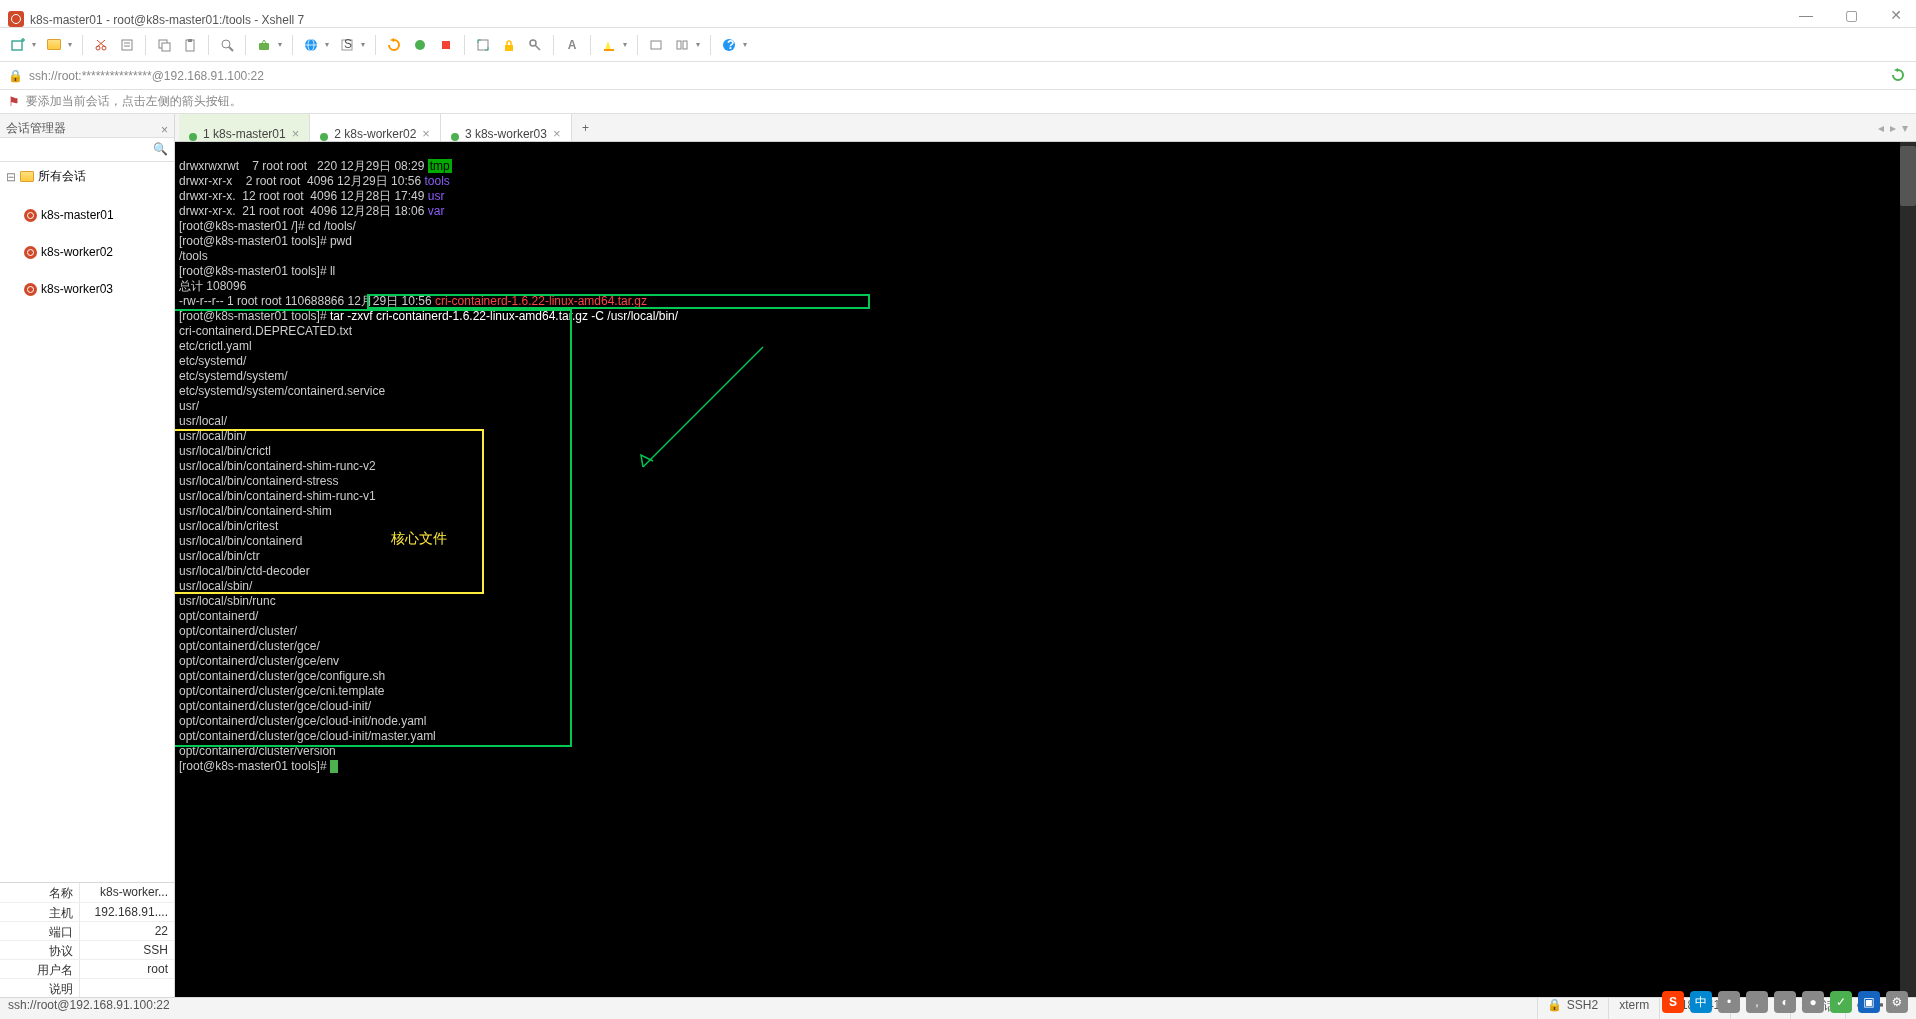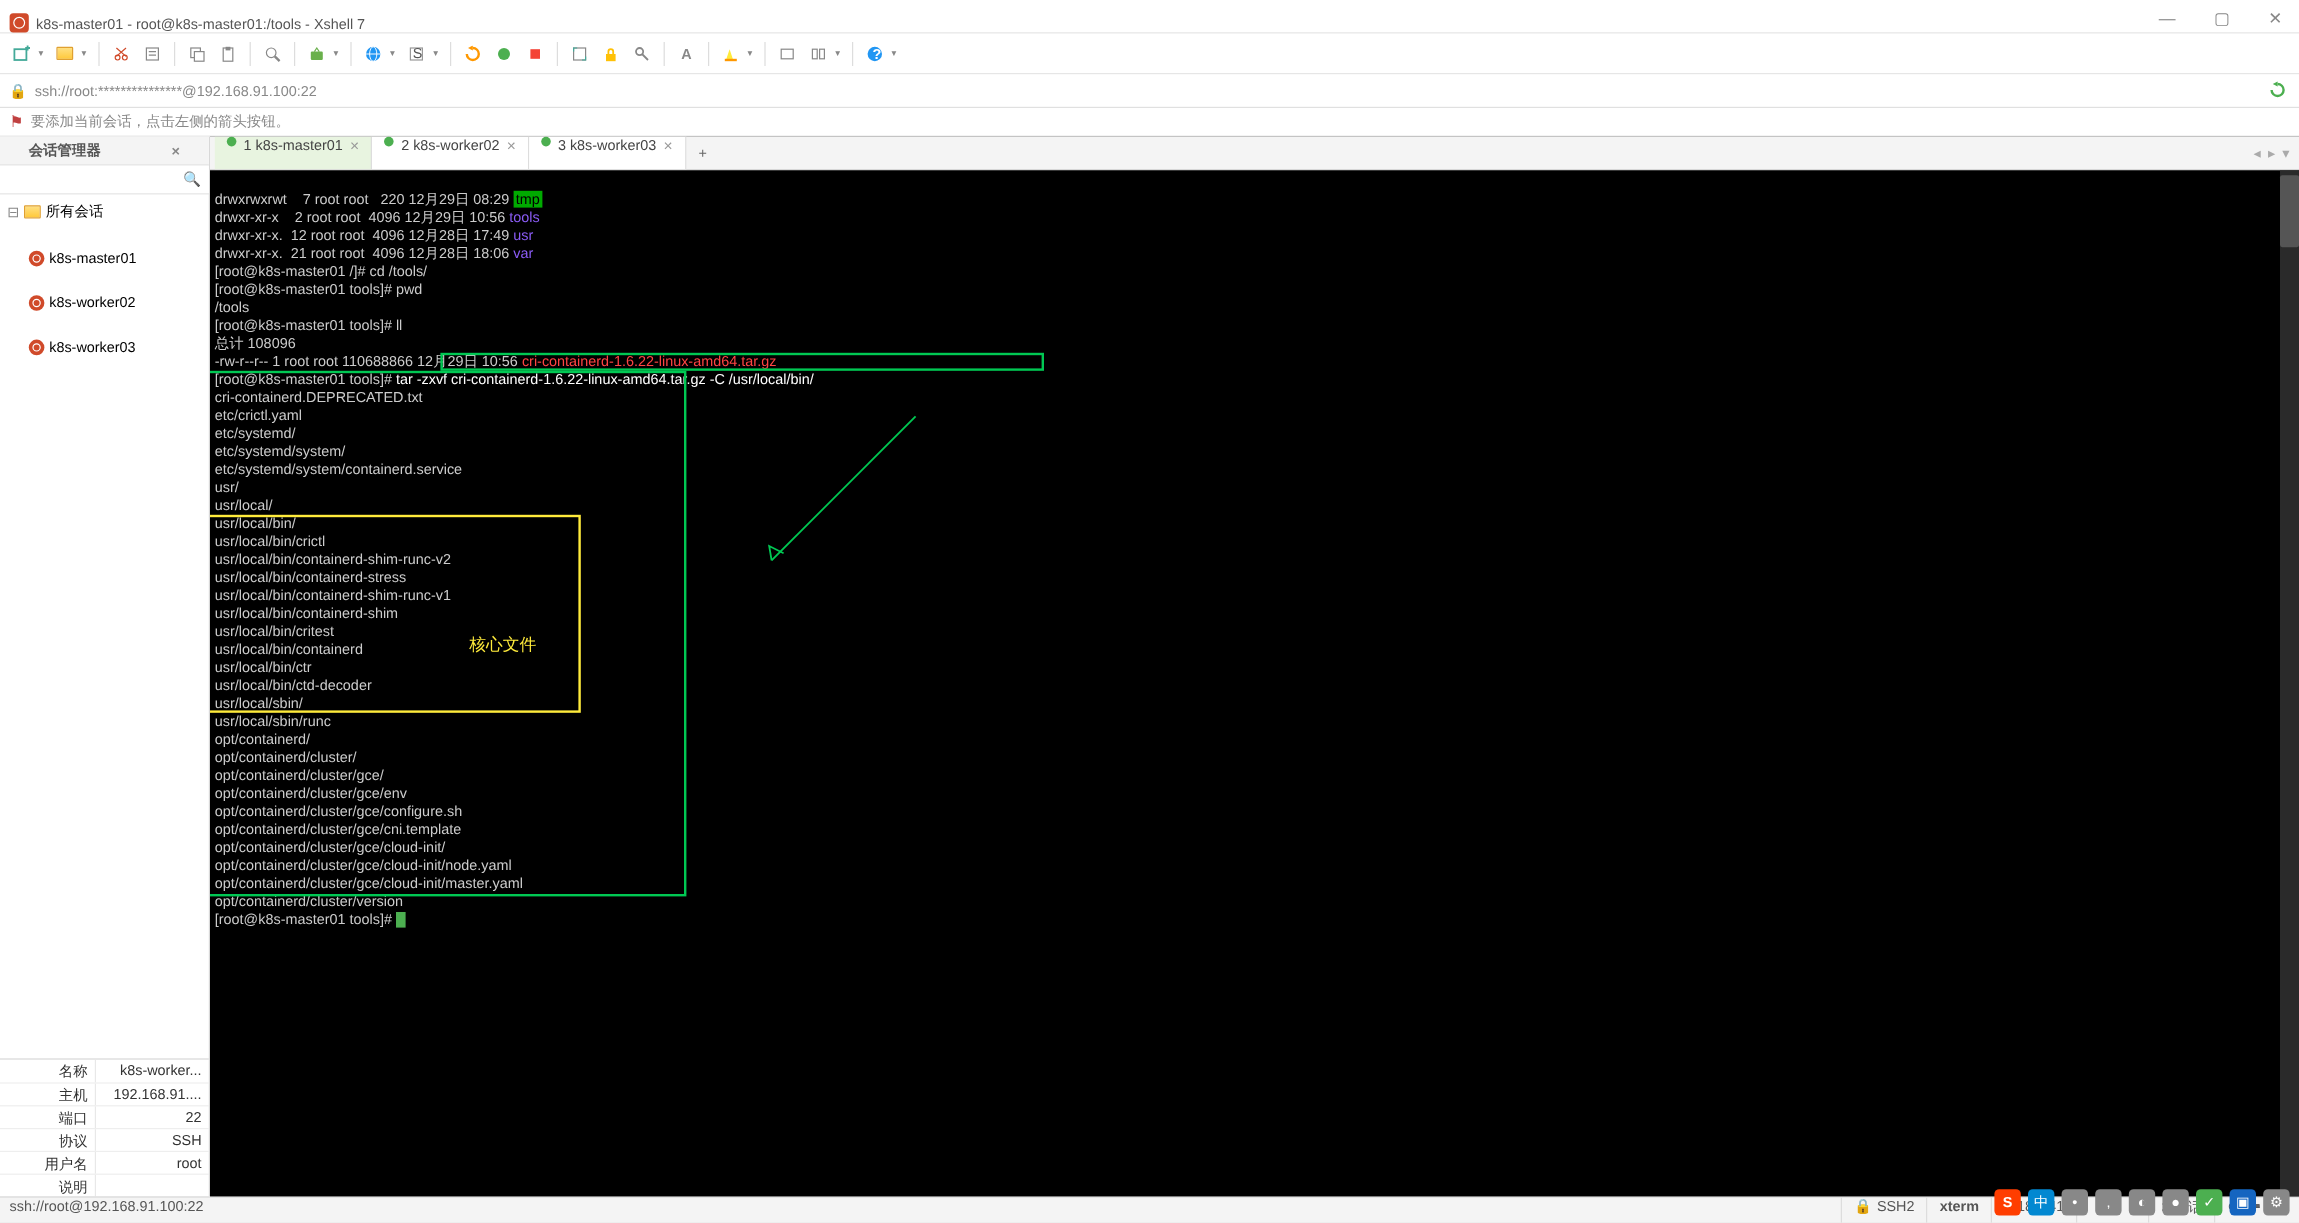"会话管理器" .sidebar-header { align-items: center -> flex-end; font-weight: bold -> none; padding: 0 24px -> 0 6px }
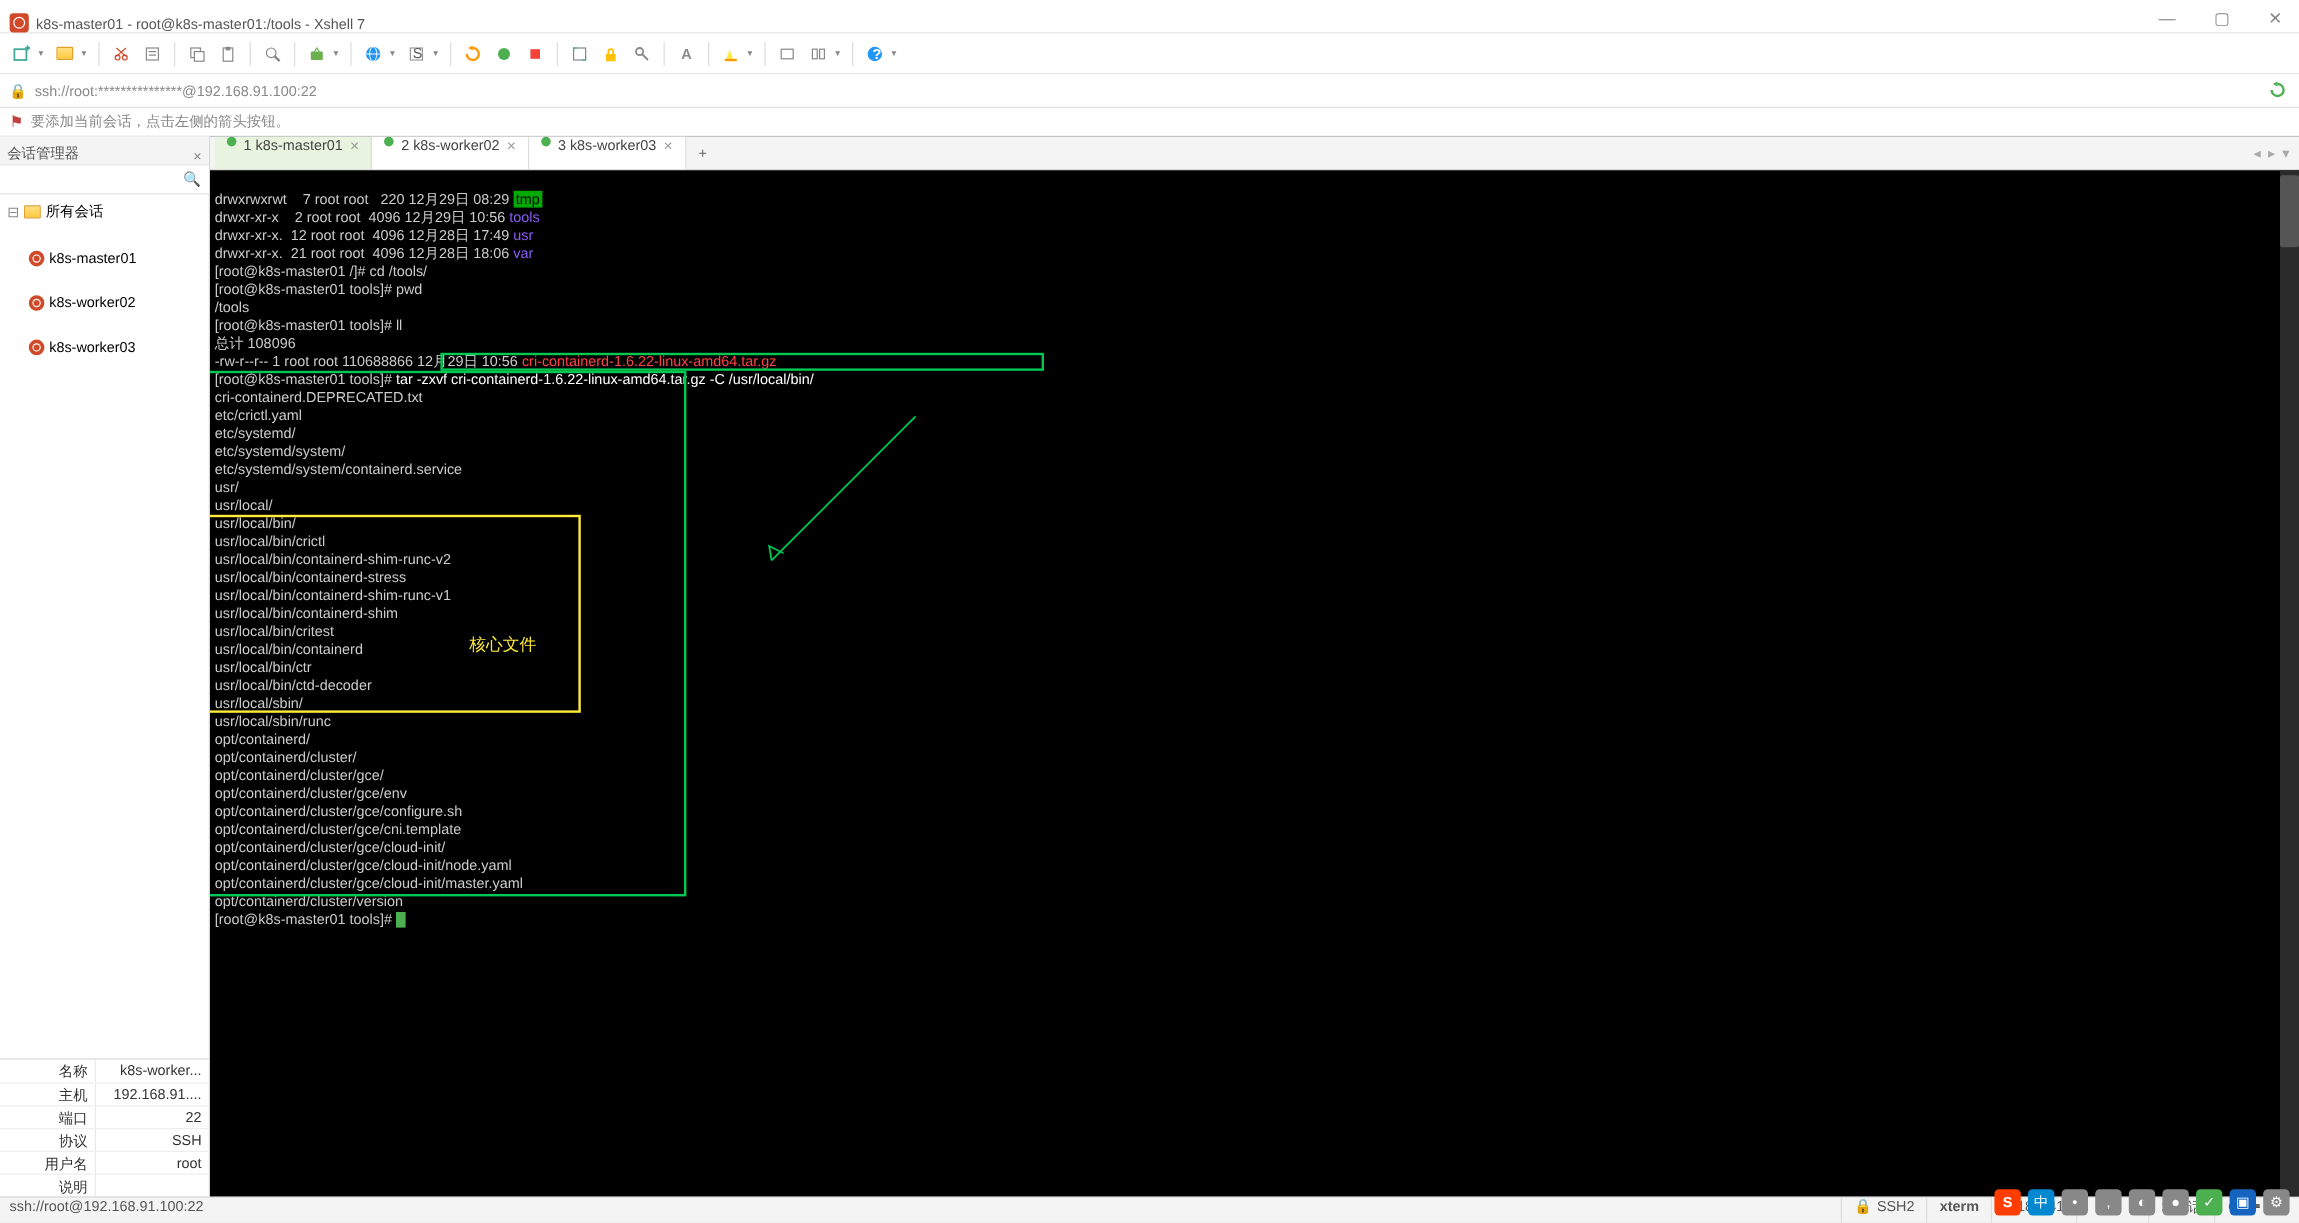"1 k8s-master01" .tab { align-items: flex-start -> flex-end }
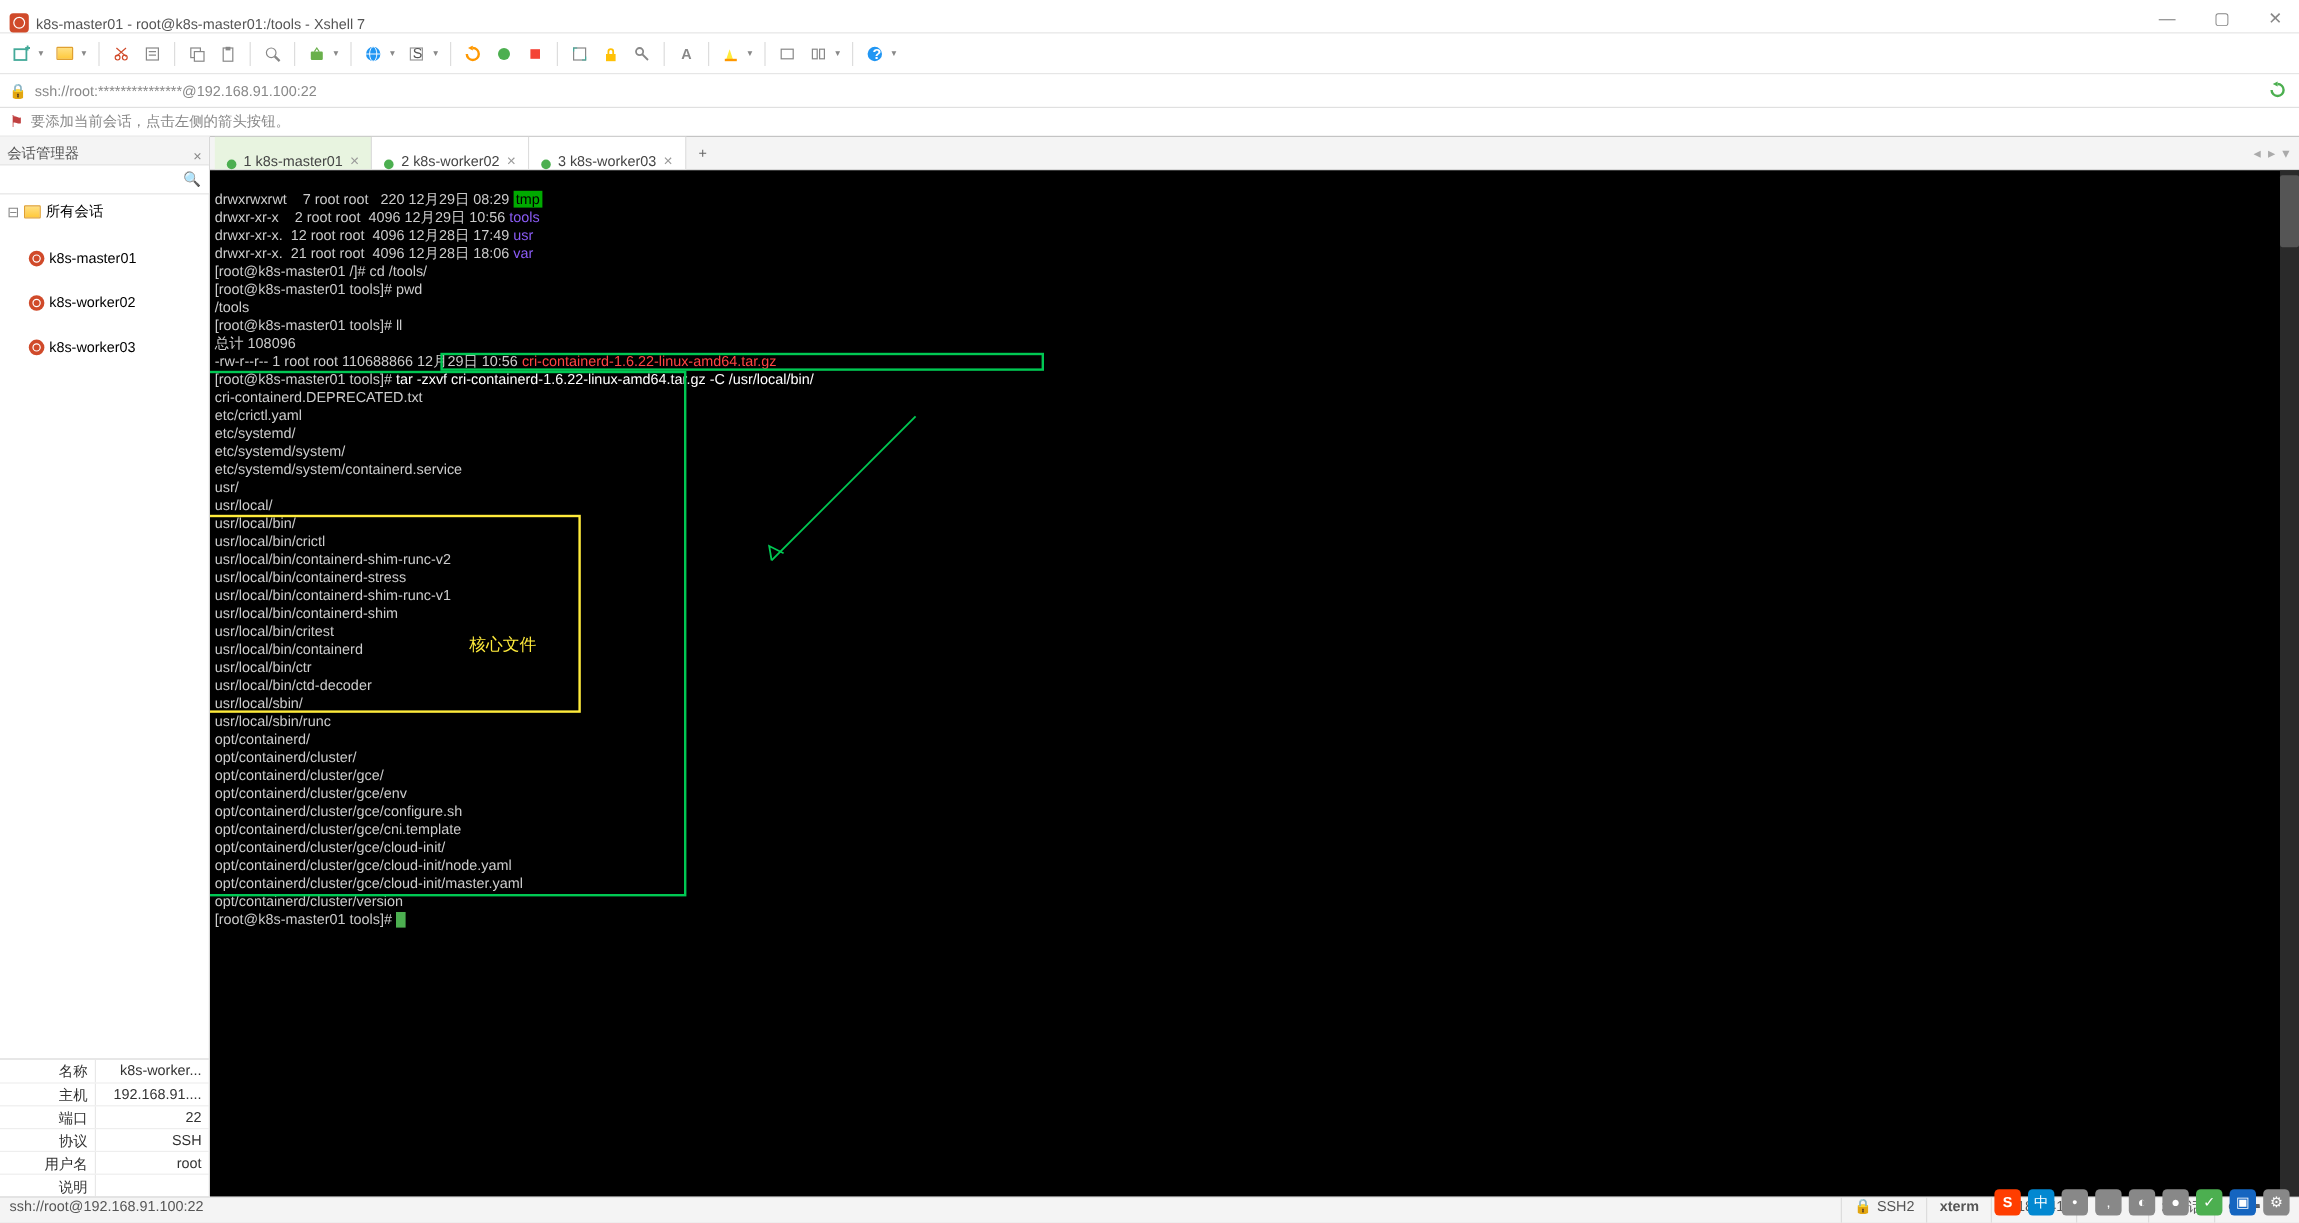"xterm" .xterm { font-weight: bold -> none }
